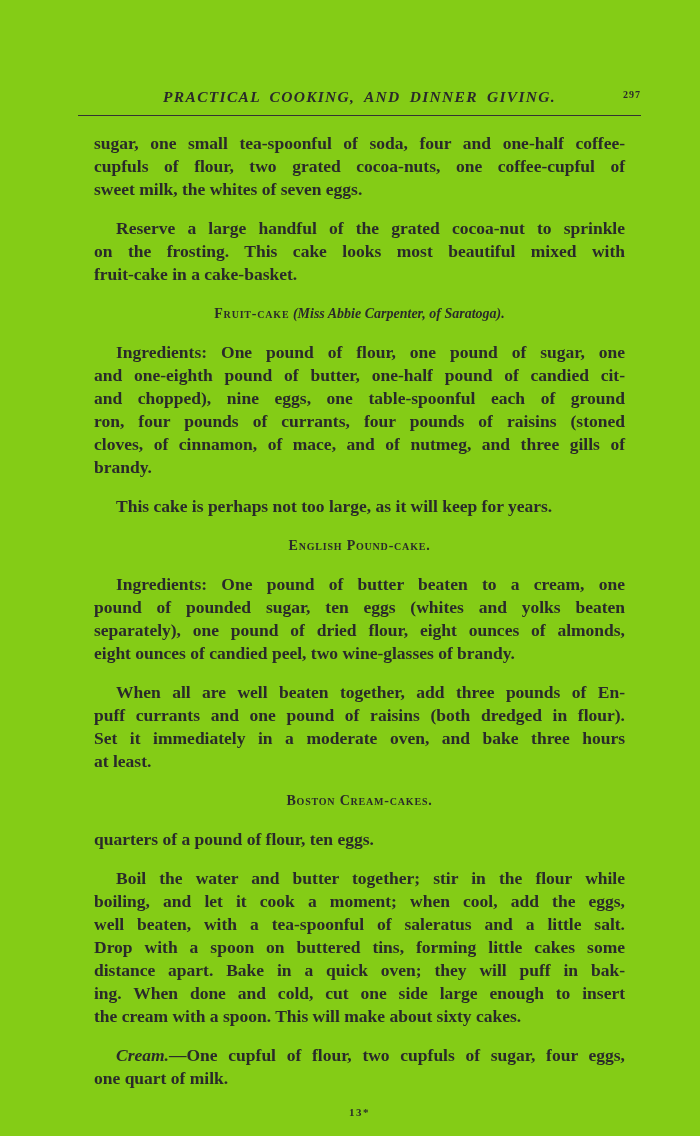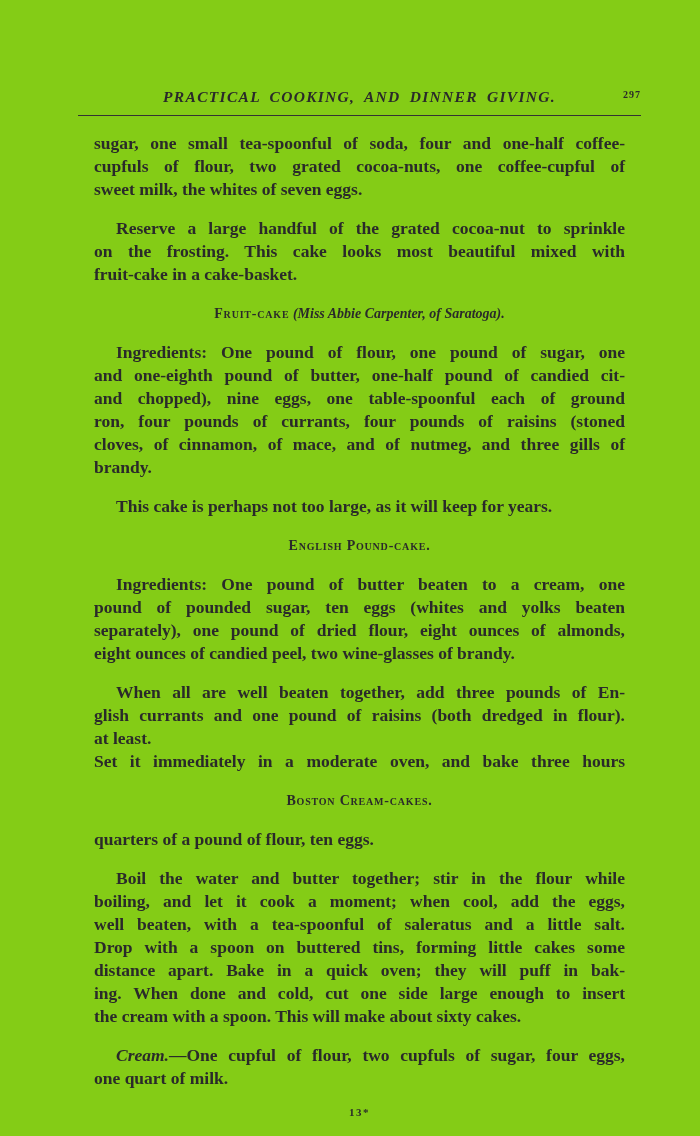"glish currants and one pound" span { text: glish -> puff }
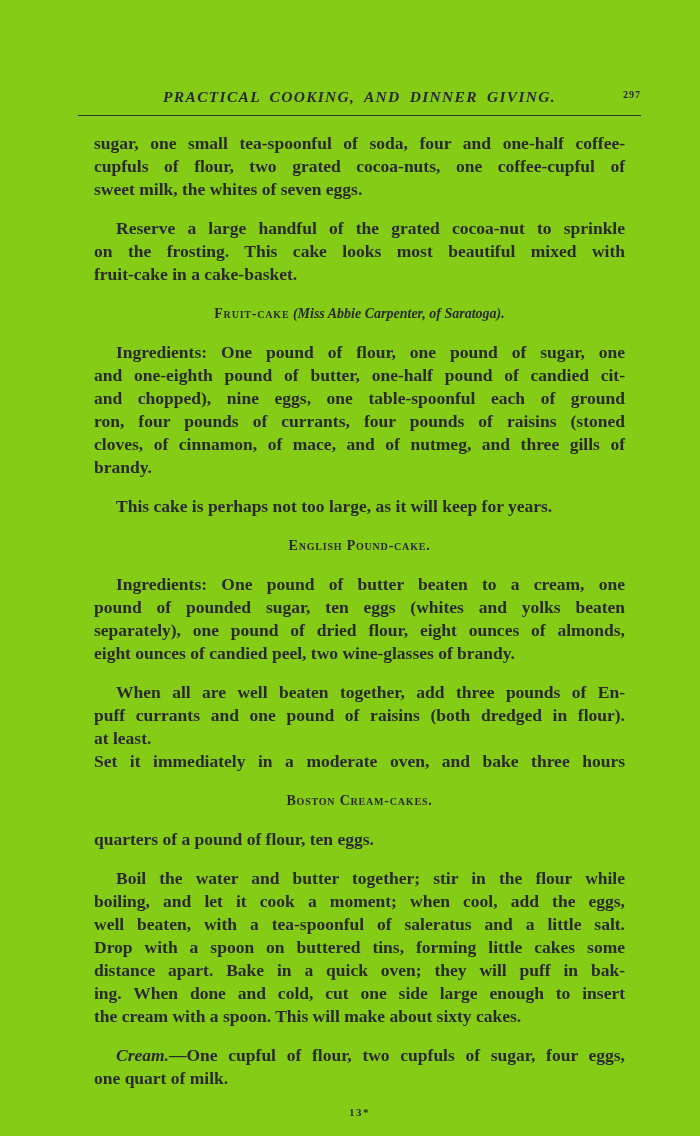"at least." div.line { order: before "Set it immediately in a" -> after "Set it immediately in a" }
